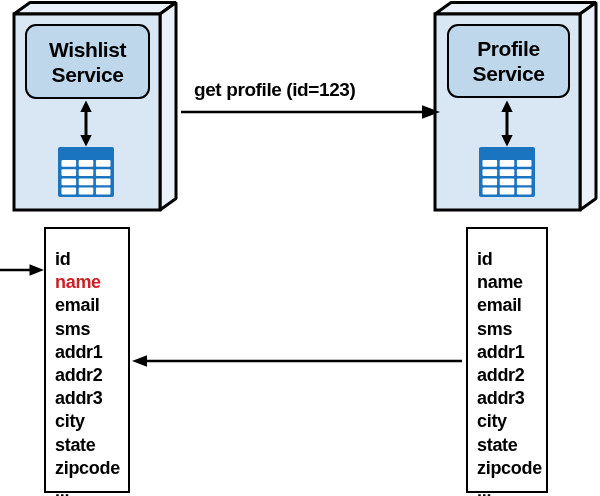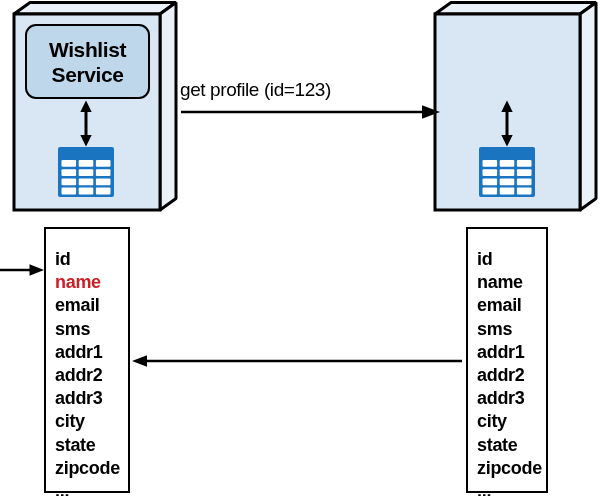"Wishlist Service" .service-label { justify-content: center -> none }
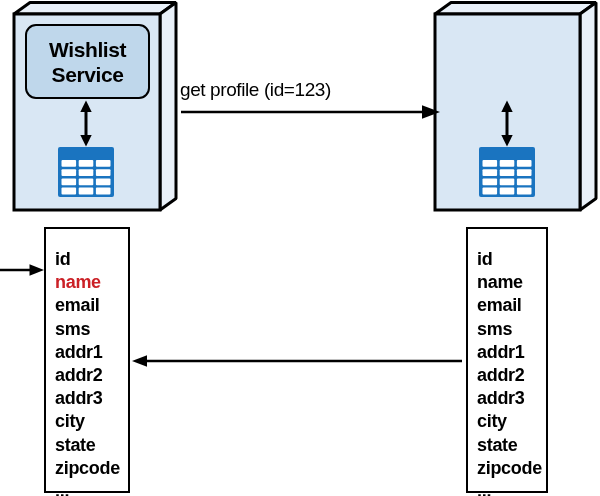"Profile Service" div.service-label { html: none -> <div> <span>Profile Service</span> </div> }
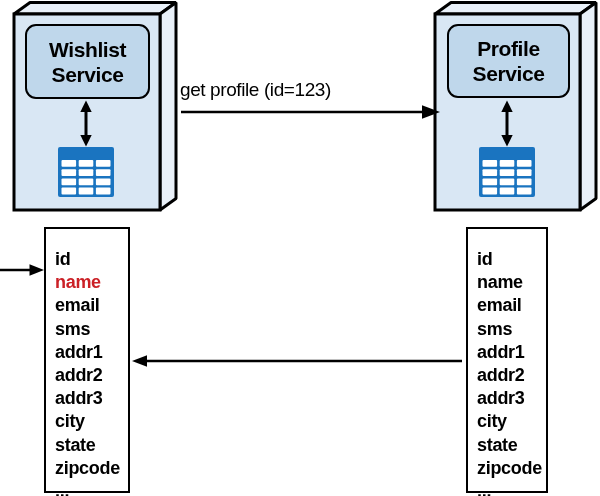"get profile (id=123)" .request-label { font-weight: normal -> bold; left: 180px -> 194px }
